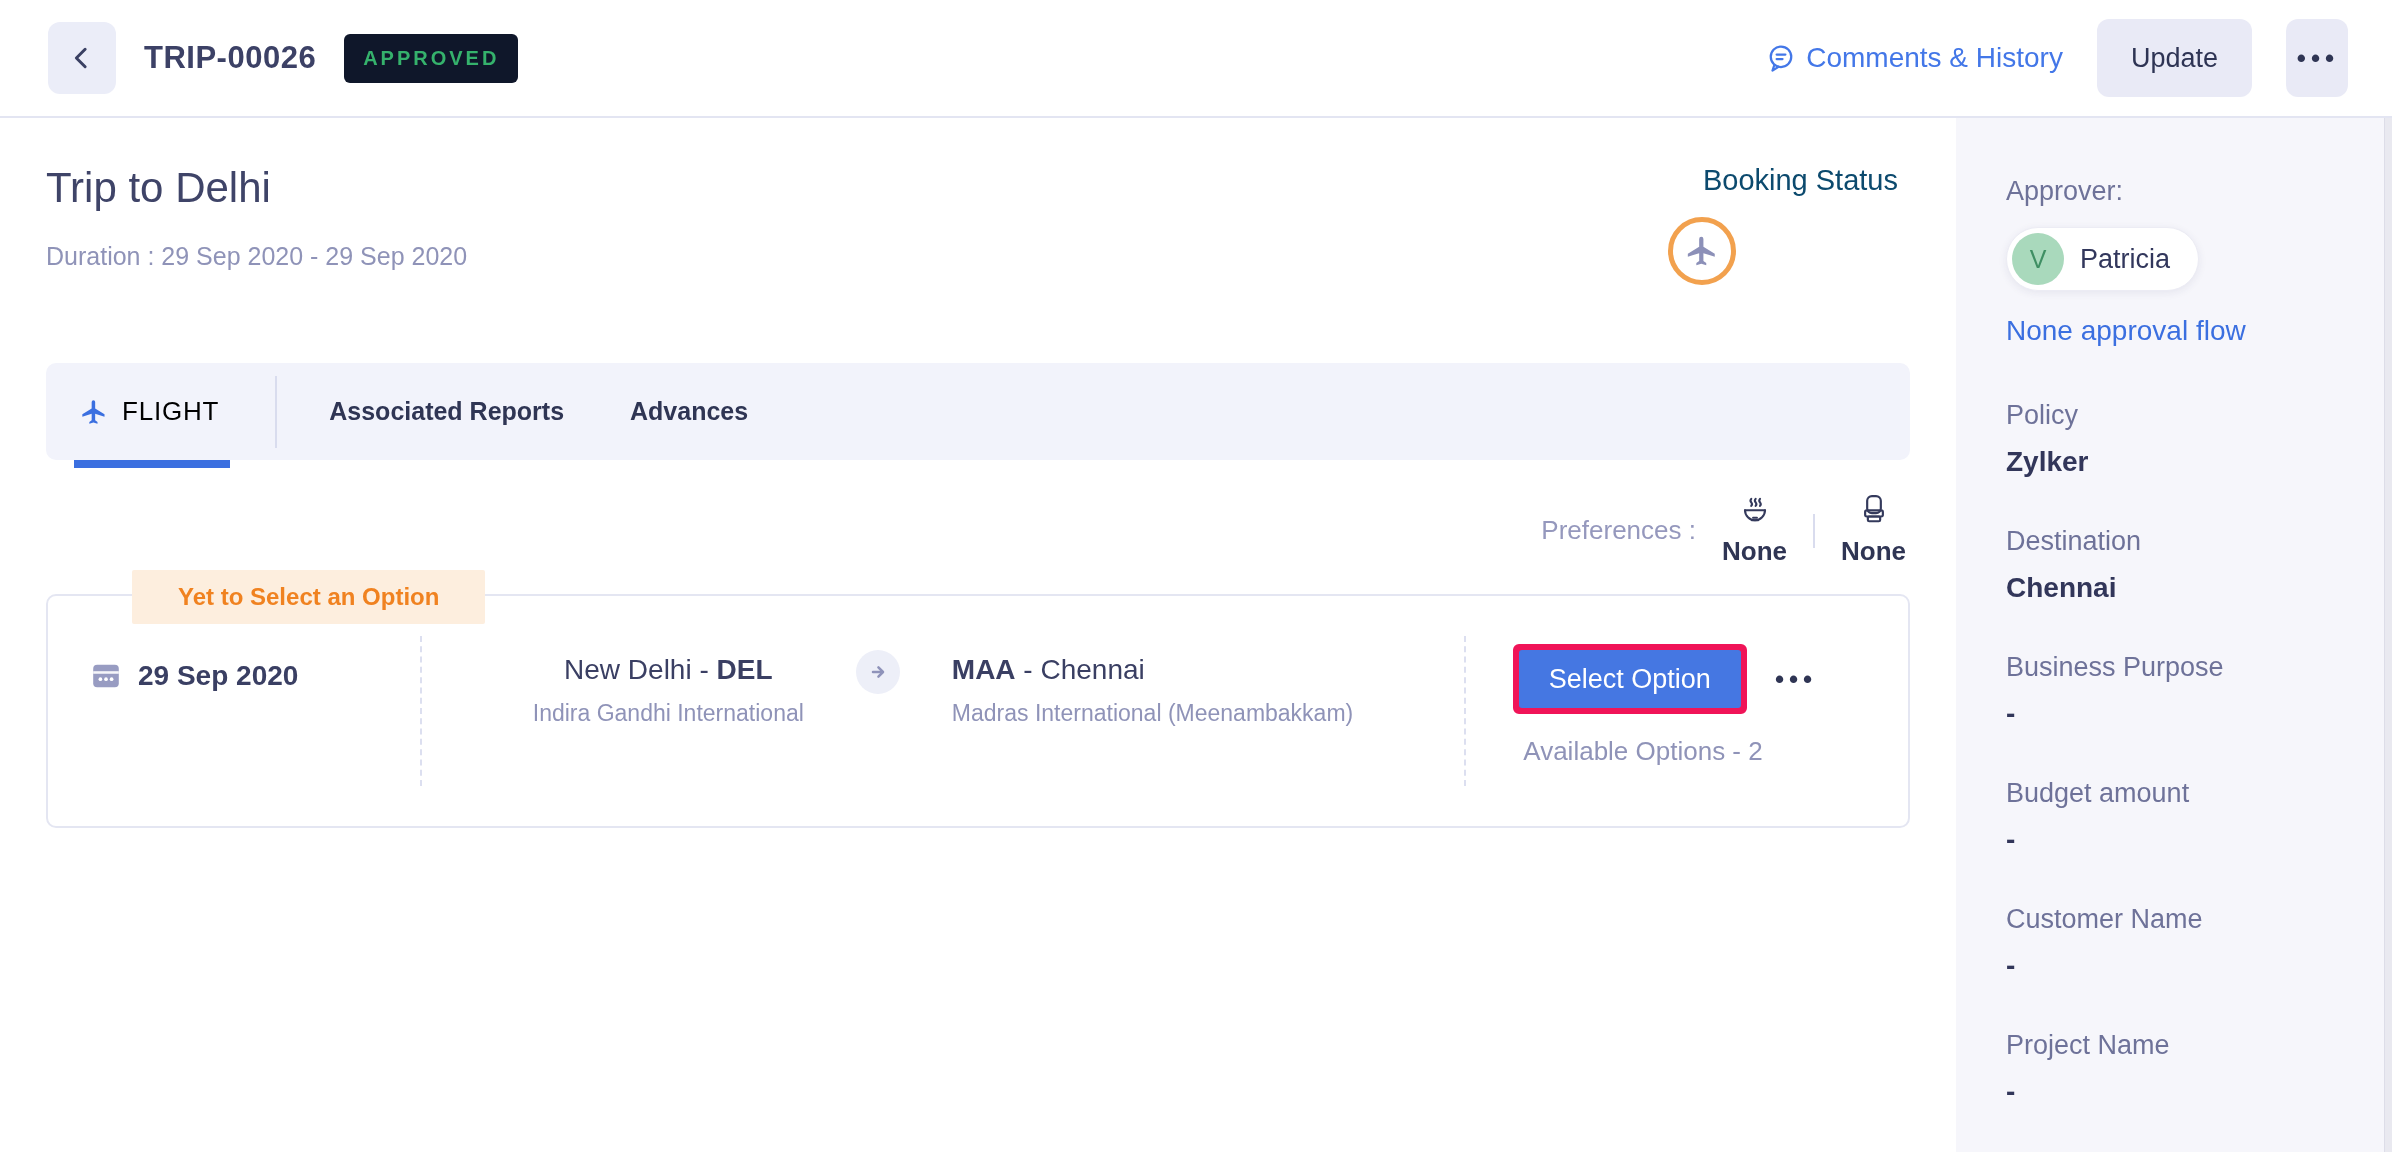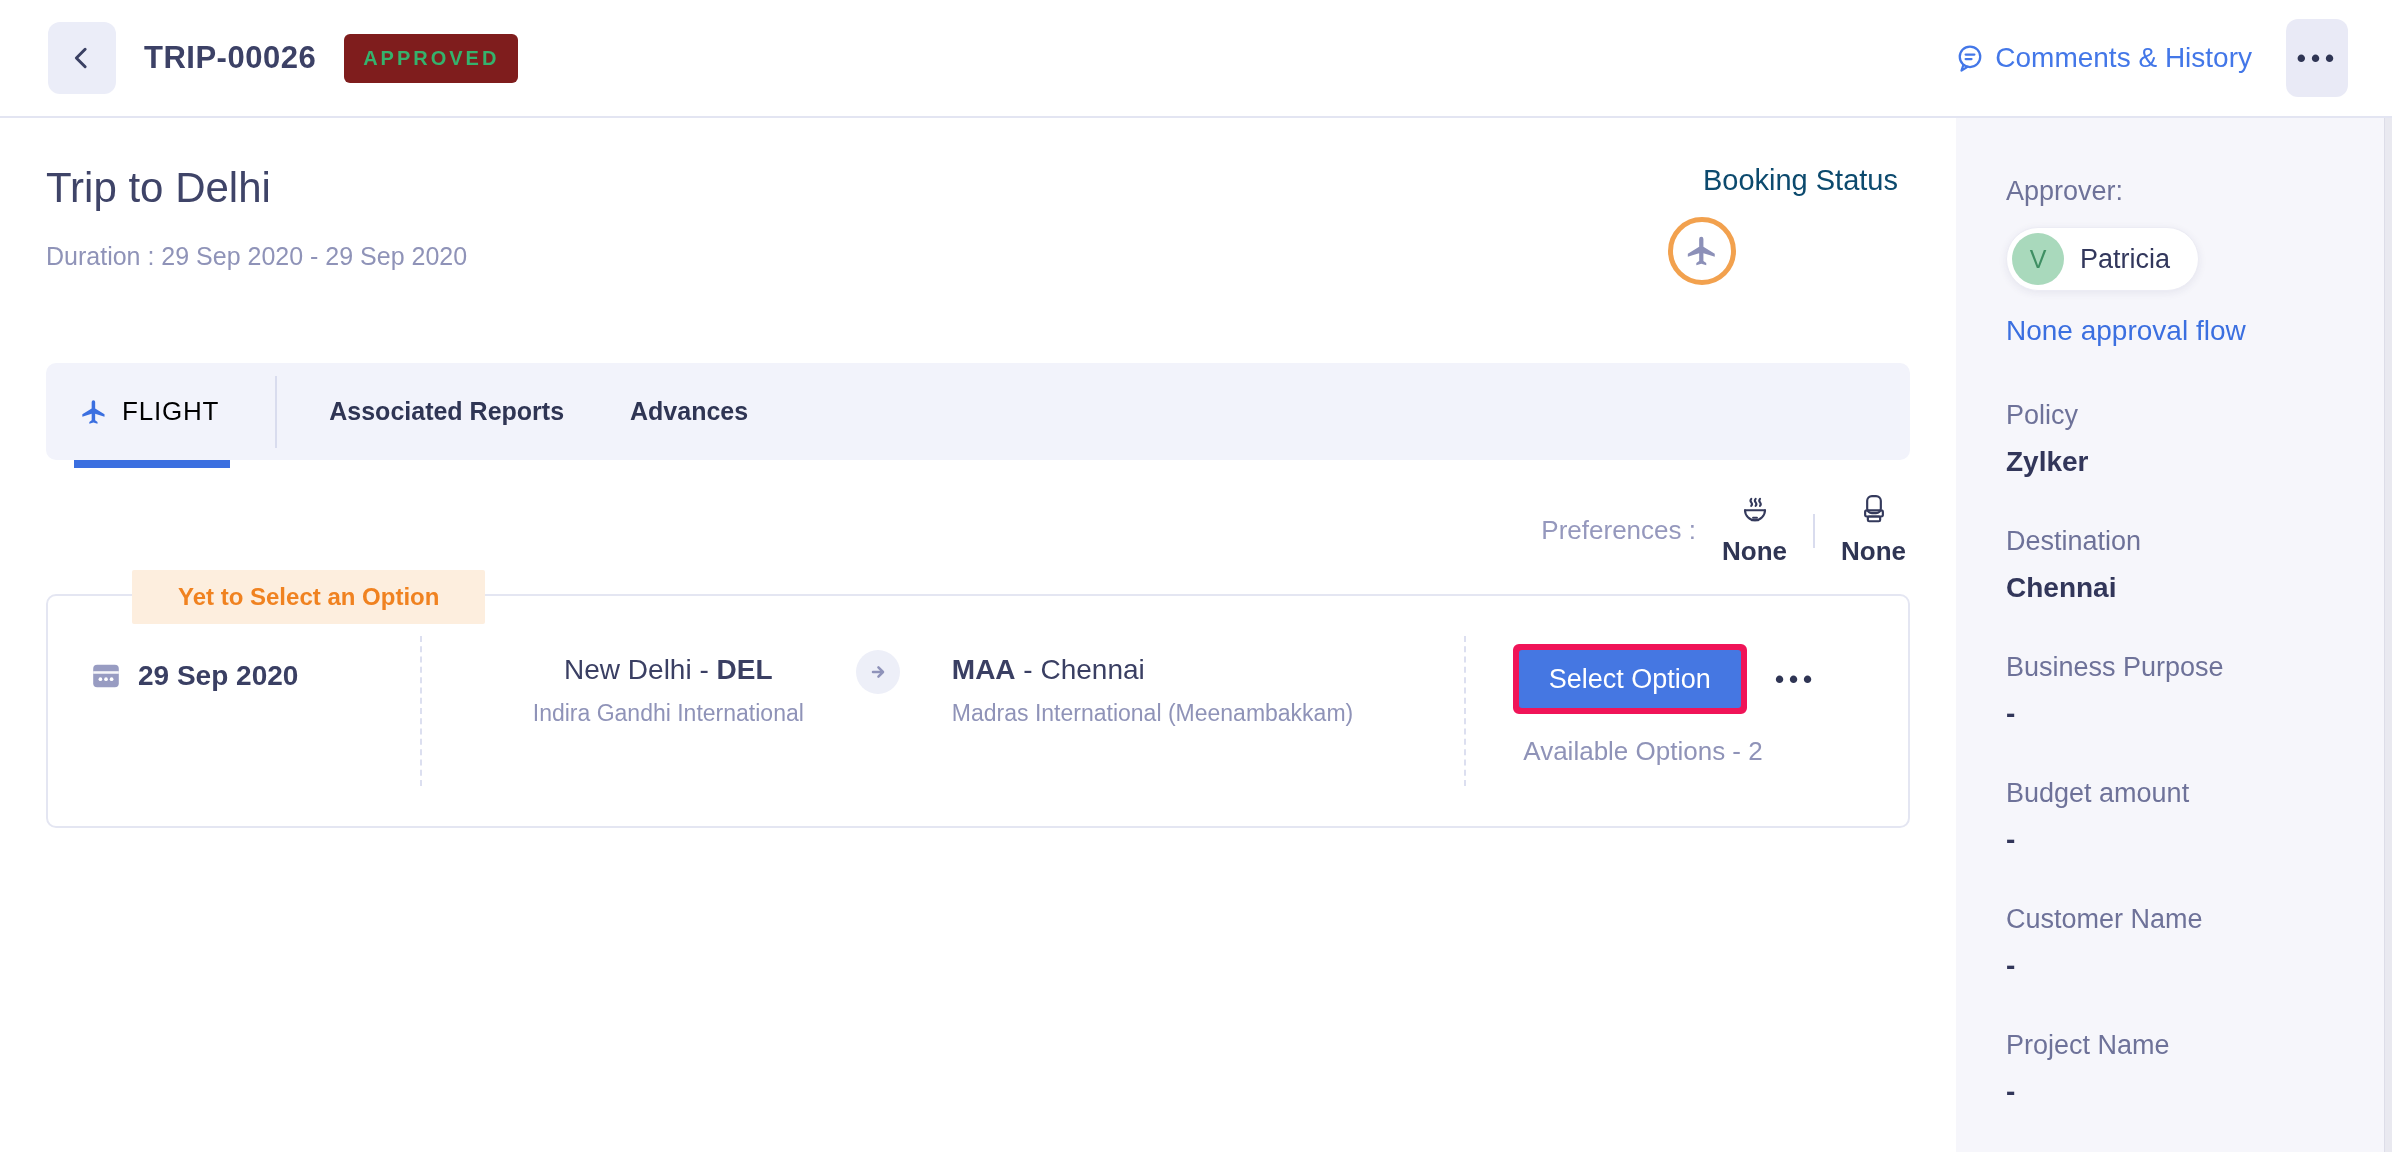"APPROVED" .status-badge { background: #7f1d1d -> #0f172a }
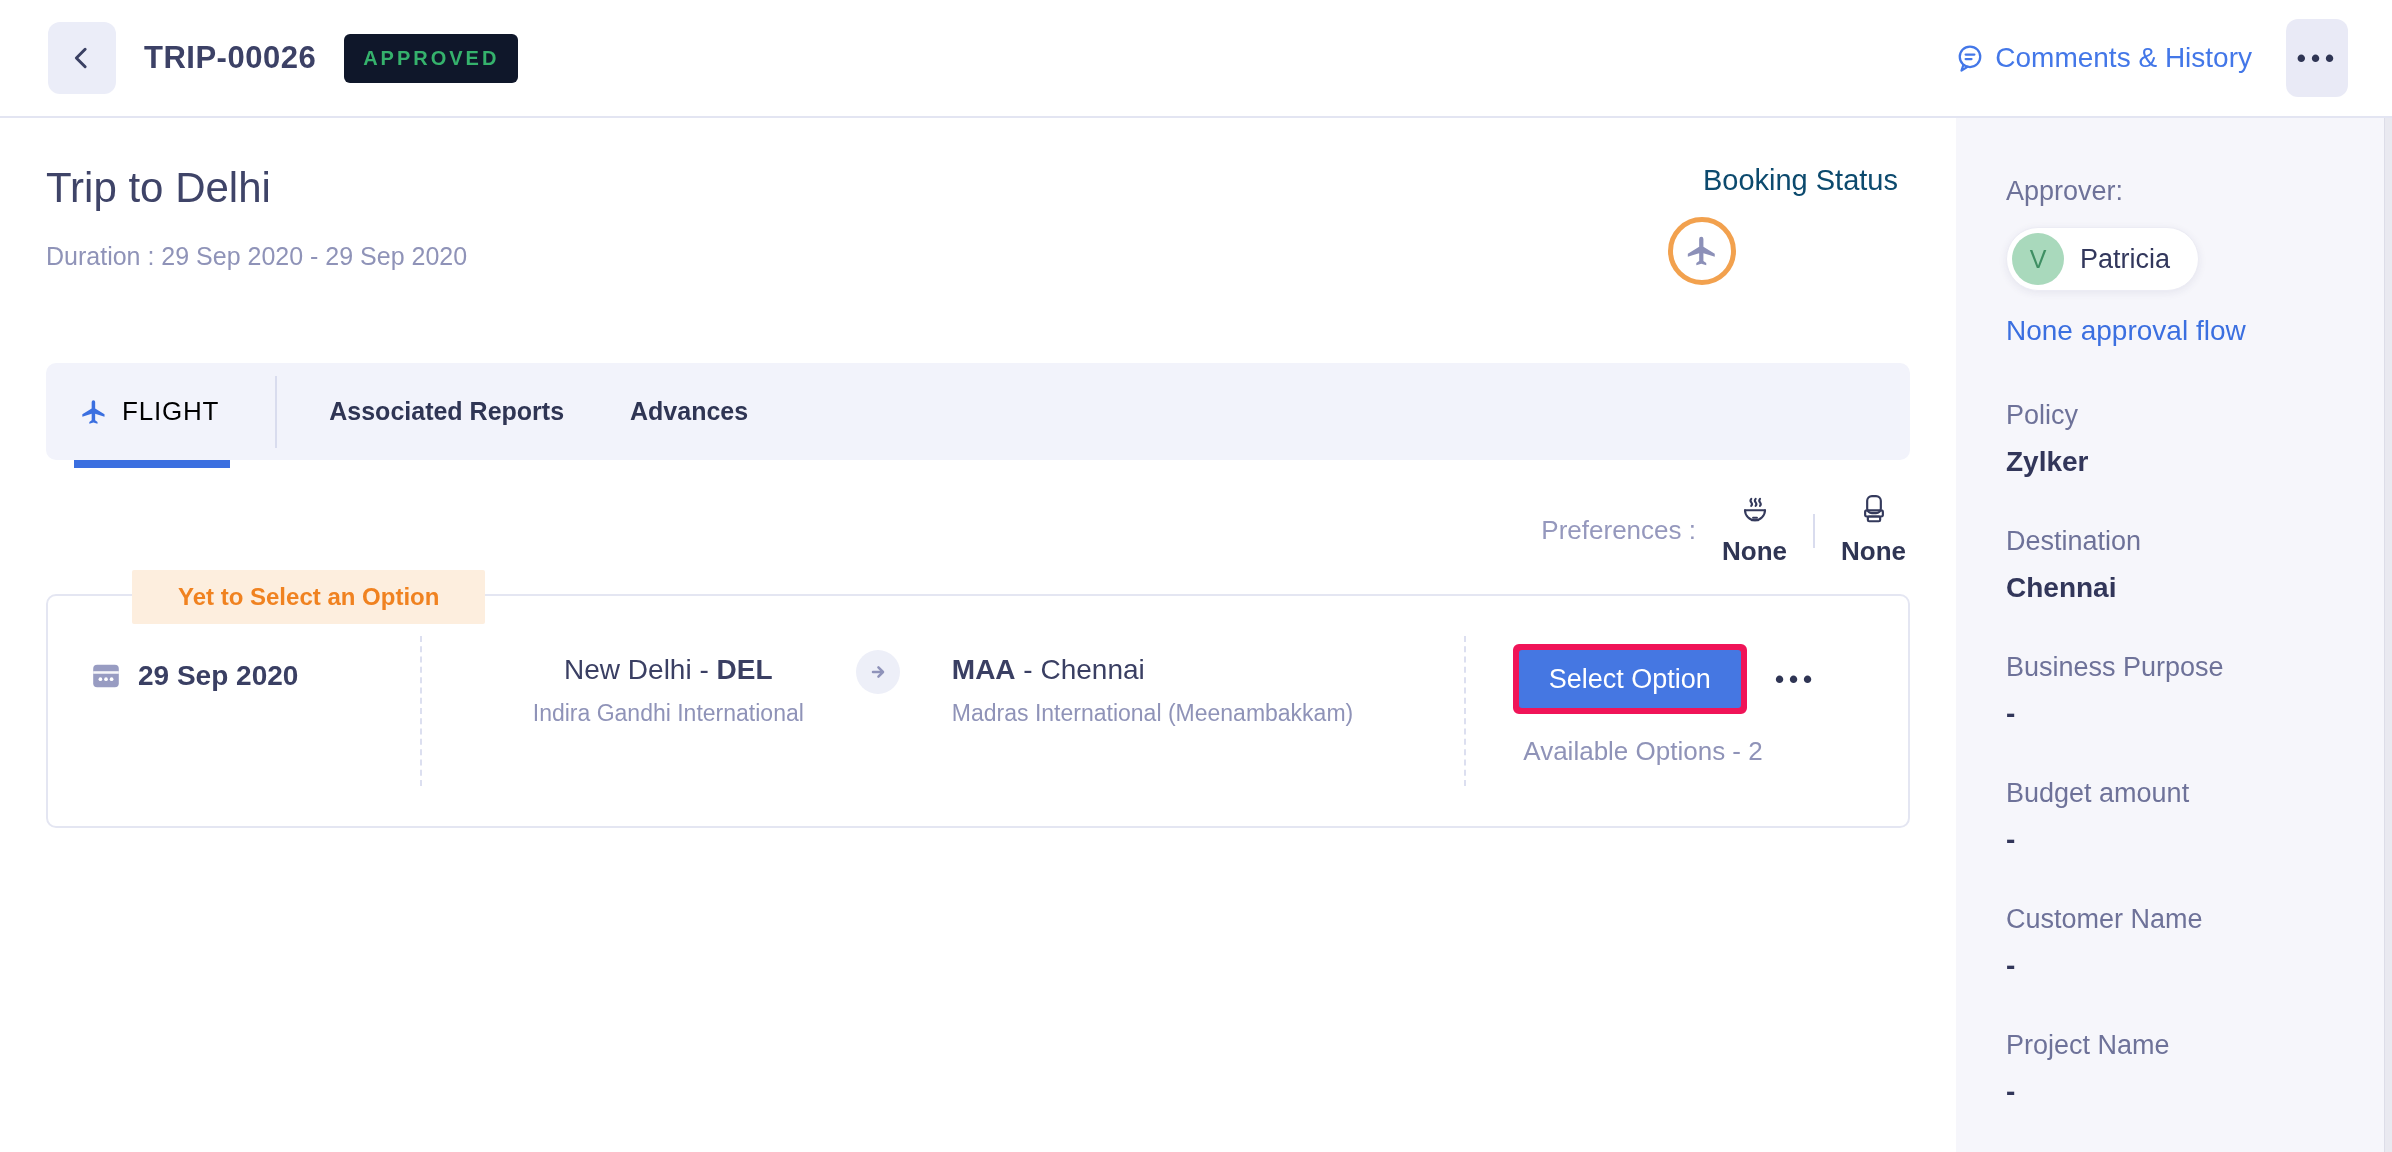"Update" button.update-btn { html: none -> <button>Update</button> }
